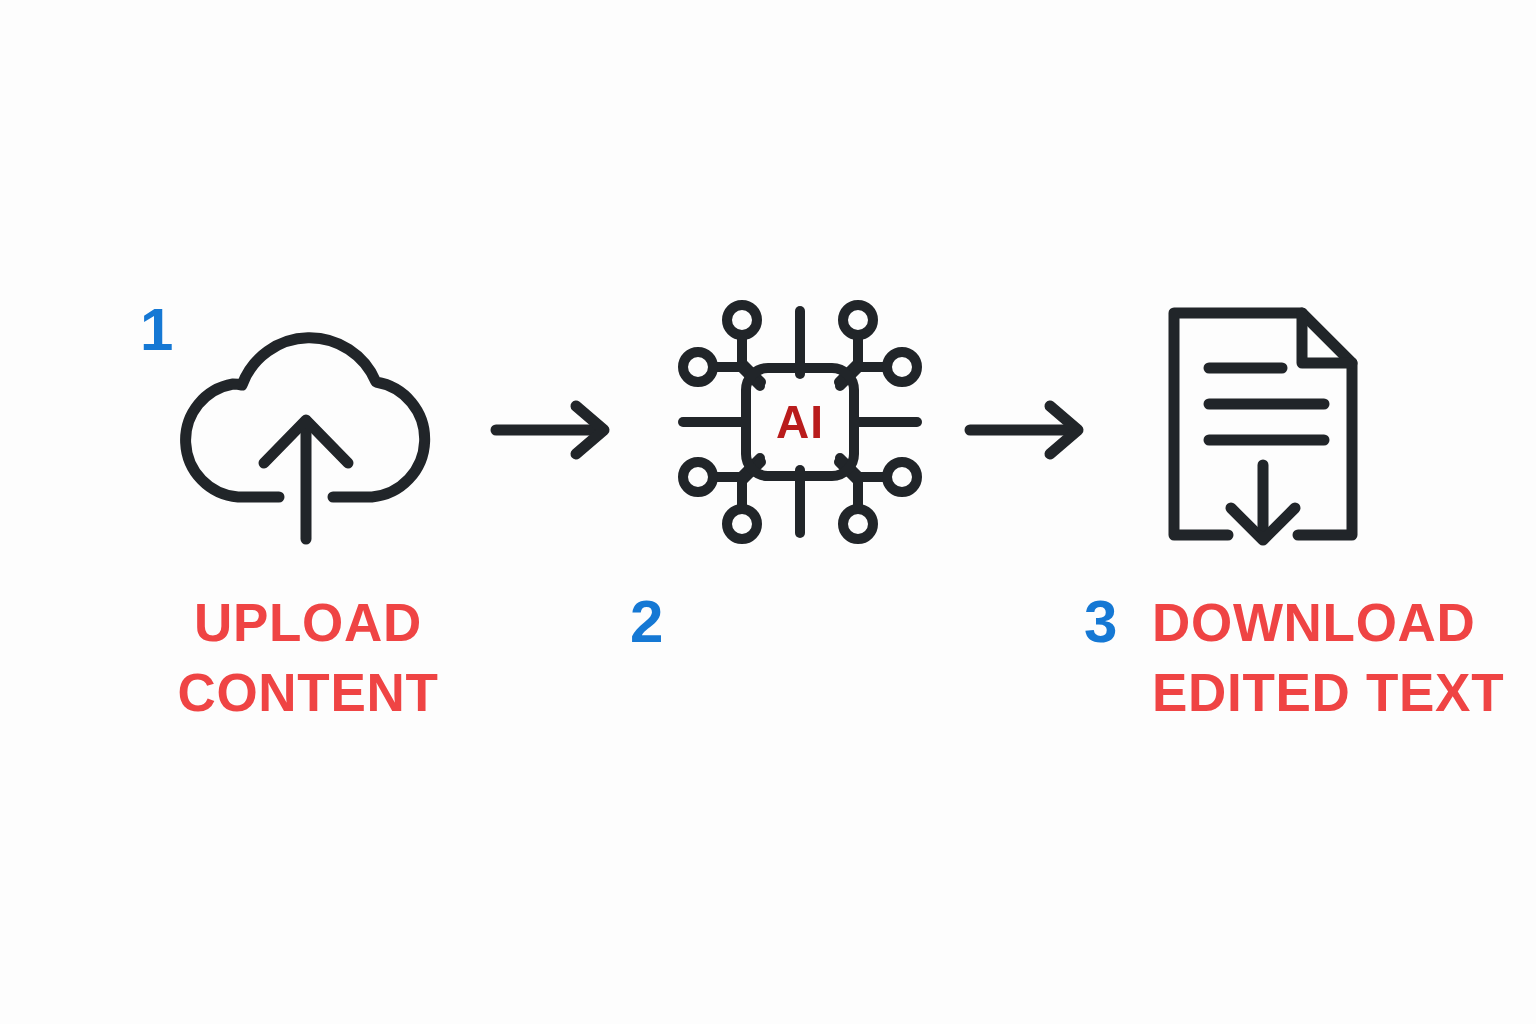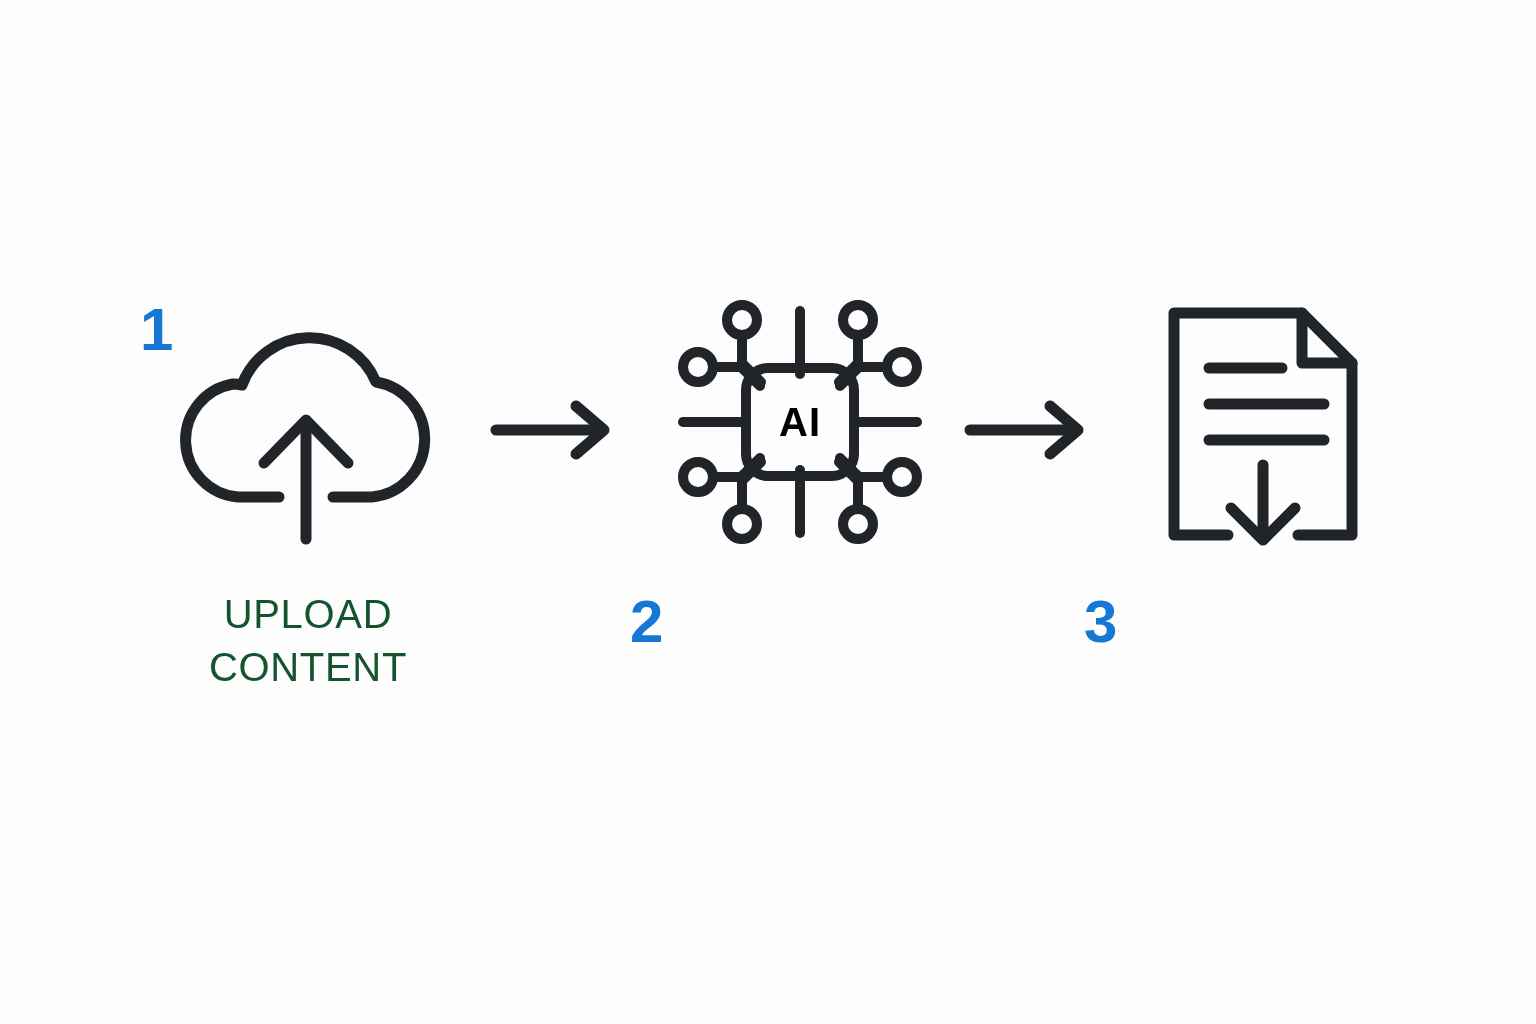"AI" div { color: #000000 -> #b91c1c; font-size: 40px -> 46px }
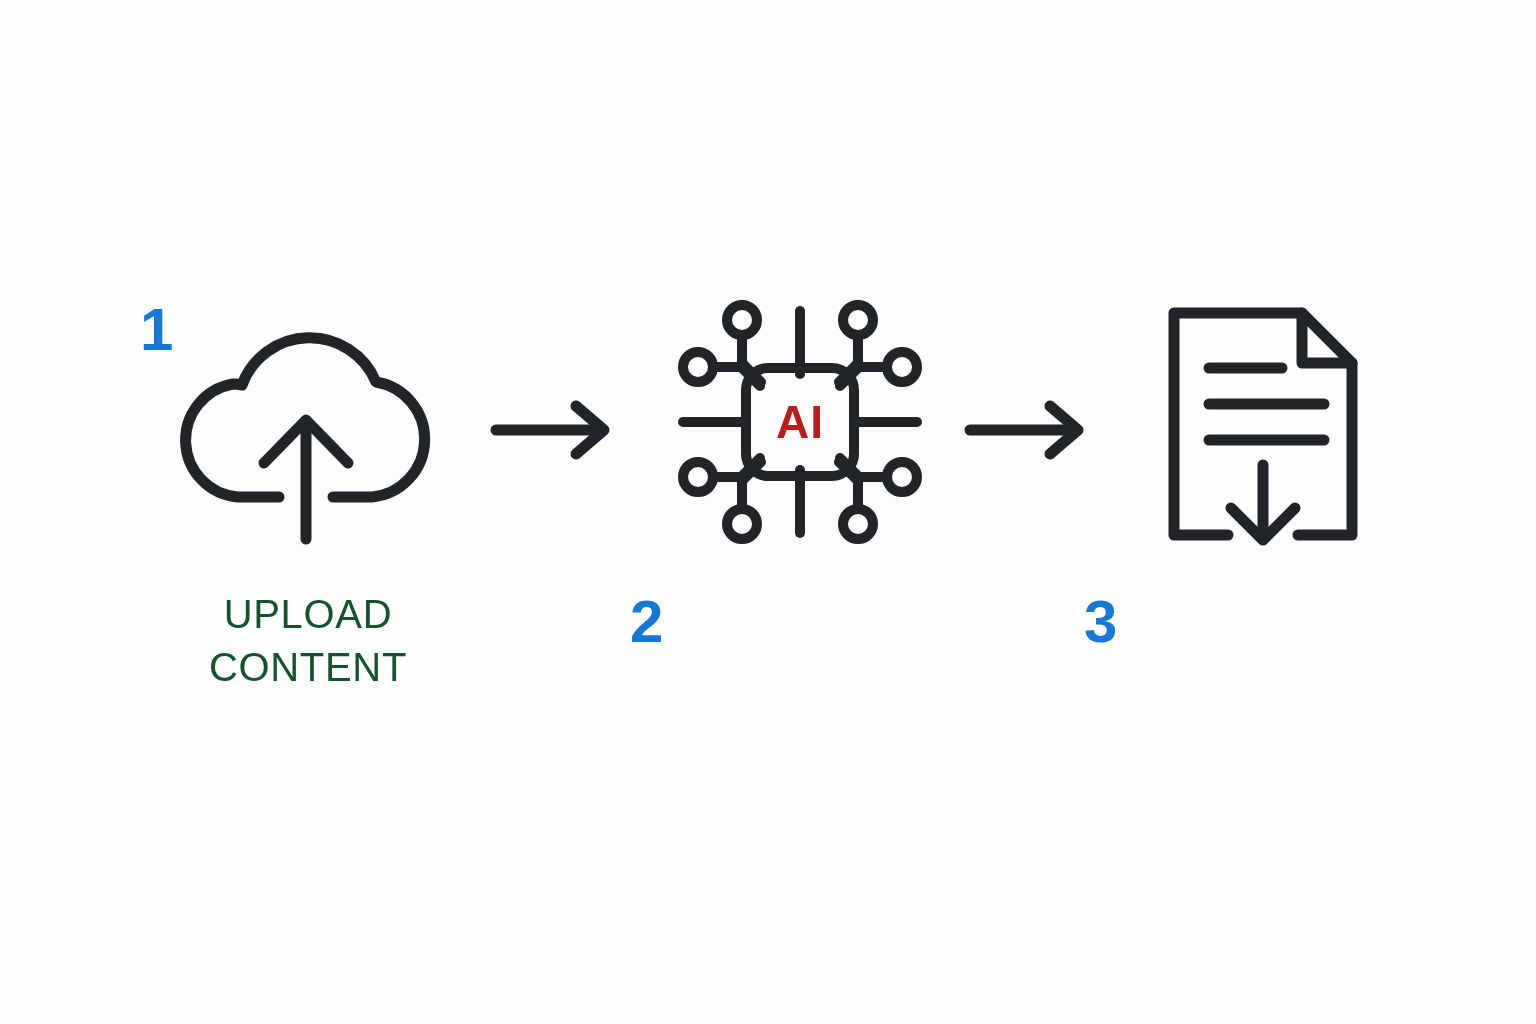"UPLOAD" .caption { color: #14532d -> #ef4444; font-size: 40px -> 53px; font-weight: 400 -> 700 }
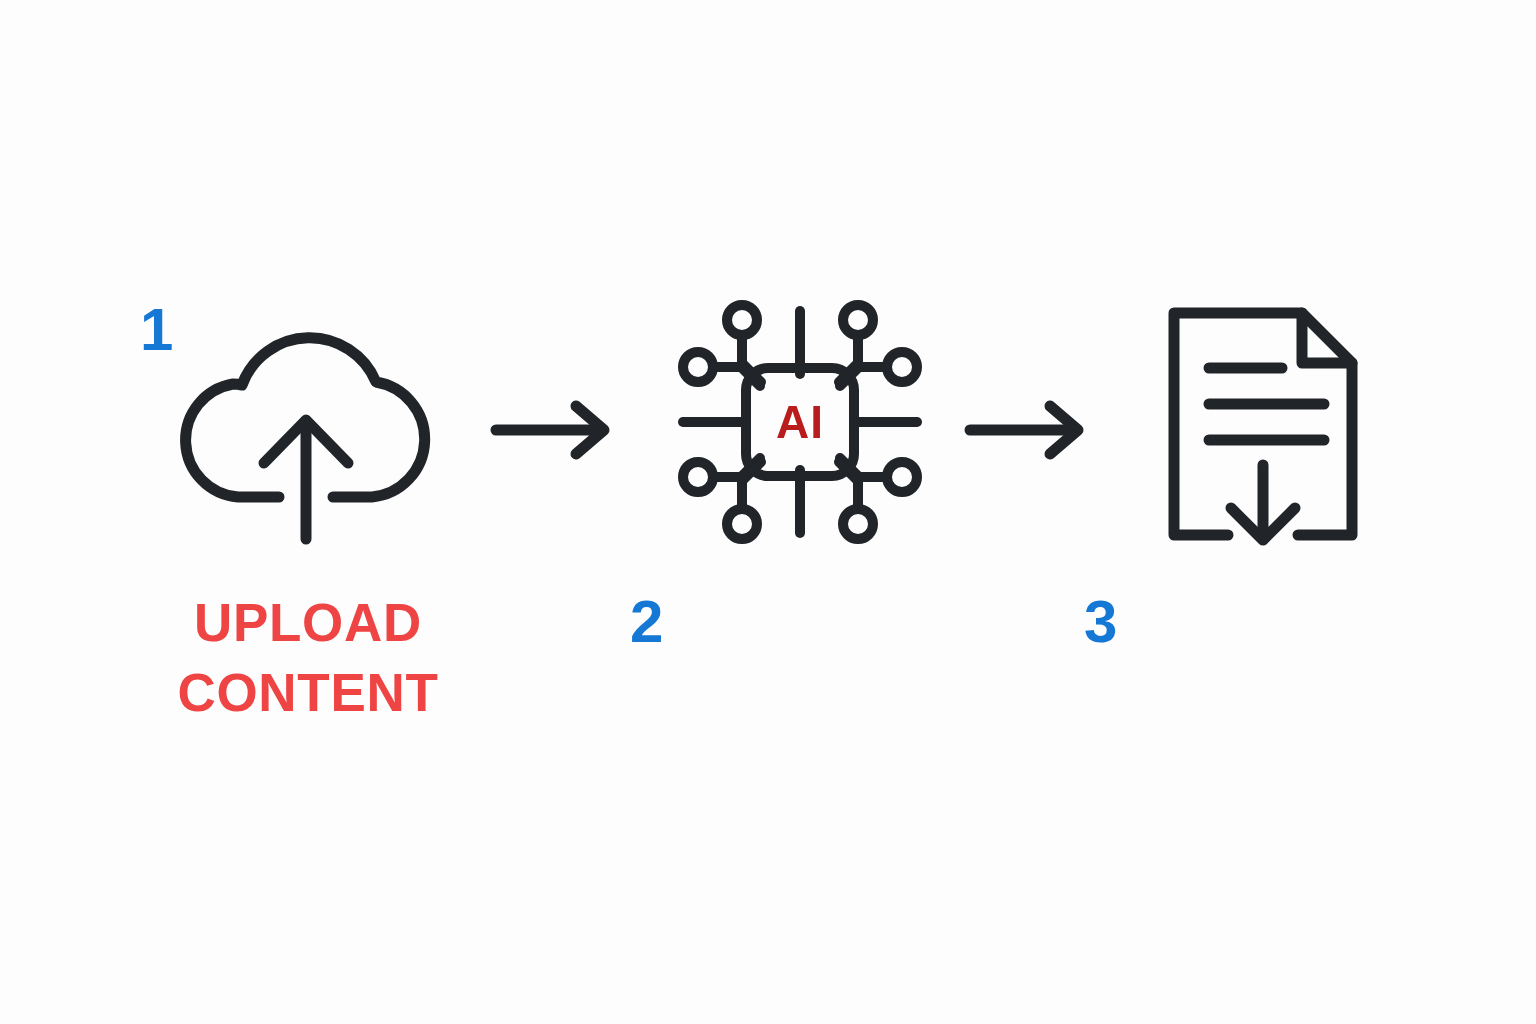"DOWNLOAD" div.caption { html: none -> <div>DOWNLOAD EDITED TEXT</div> }
